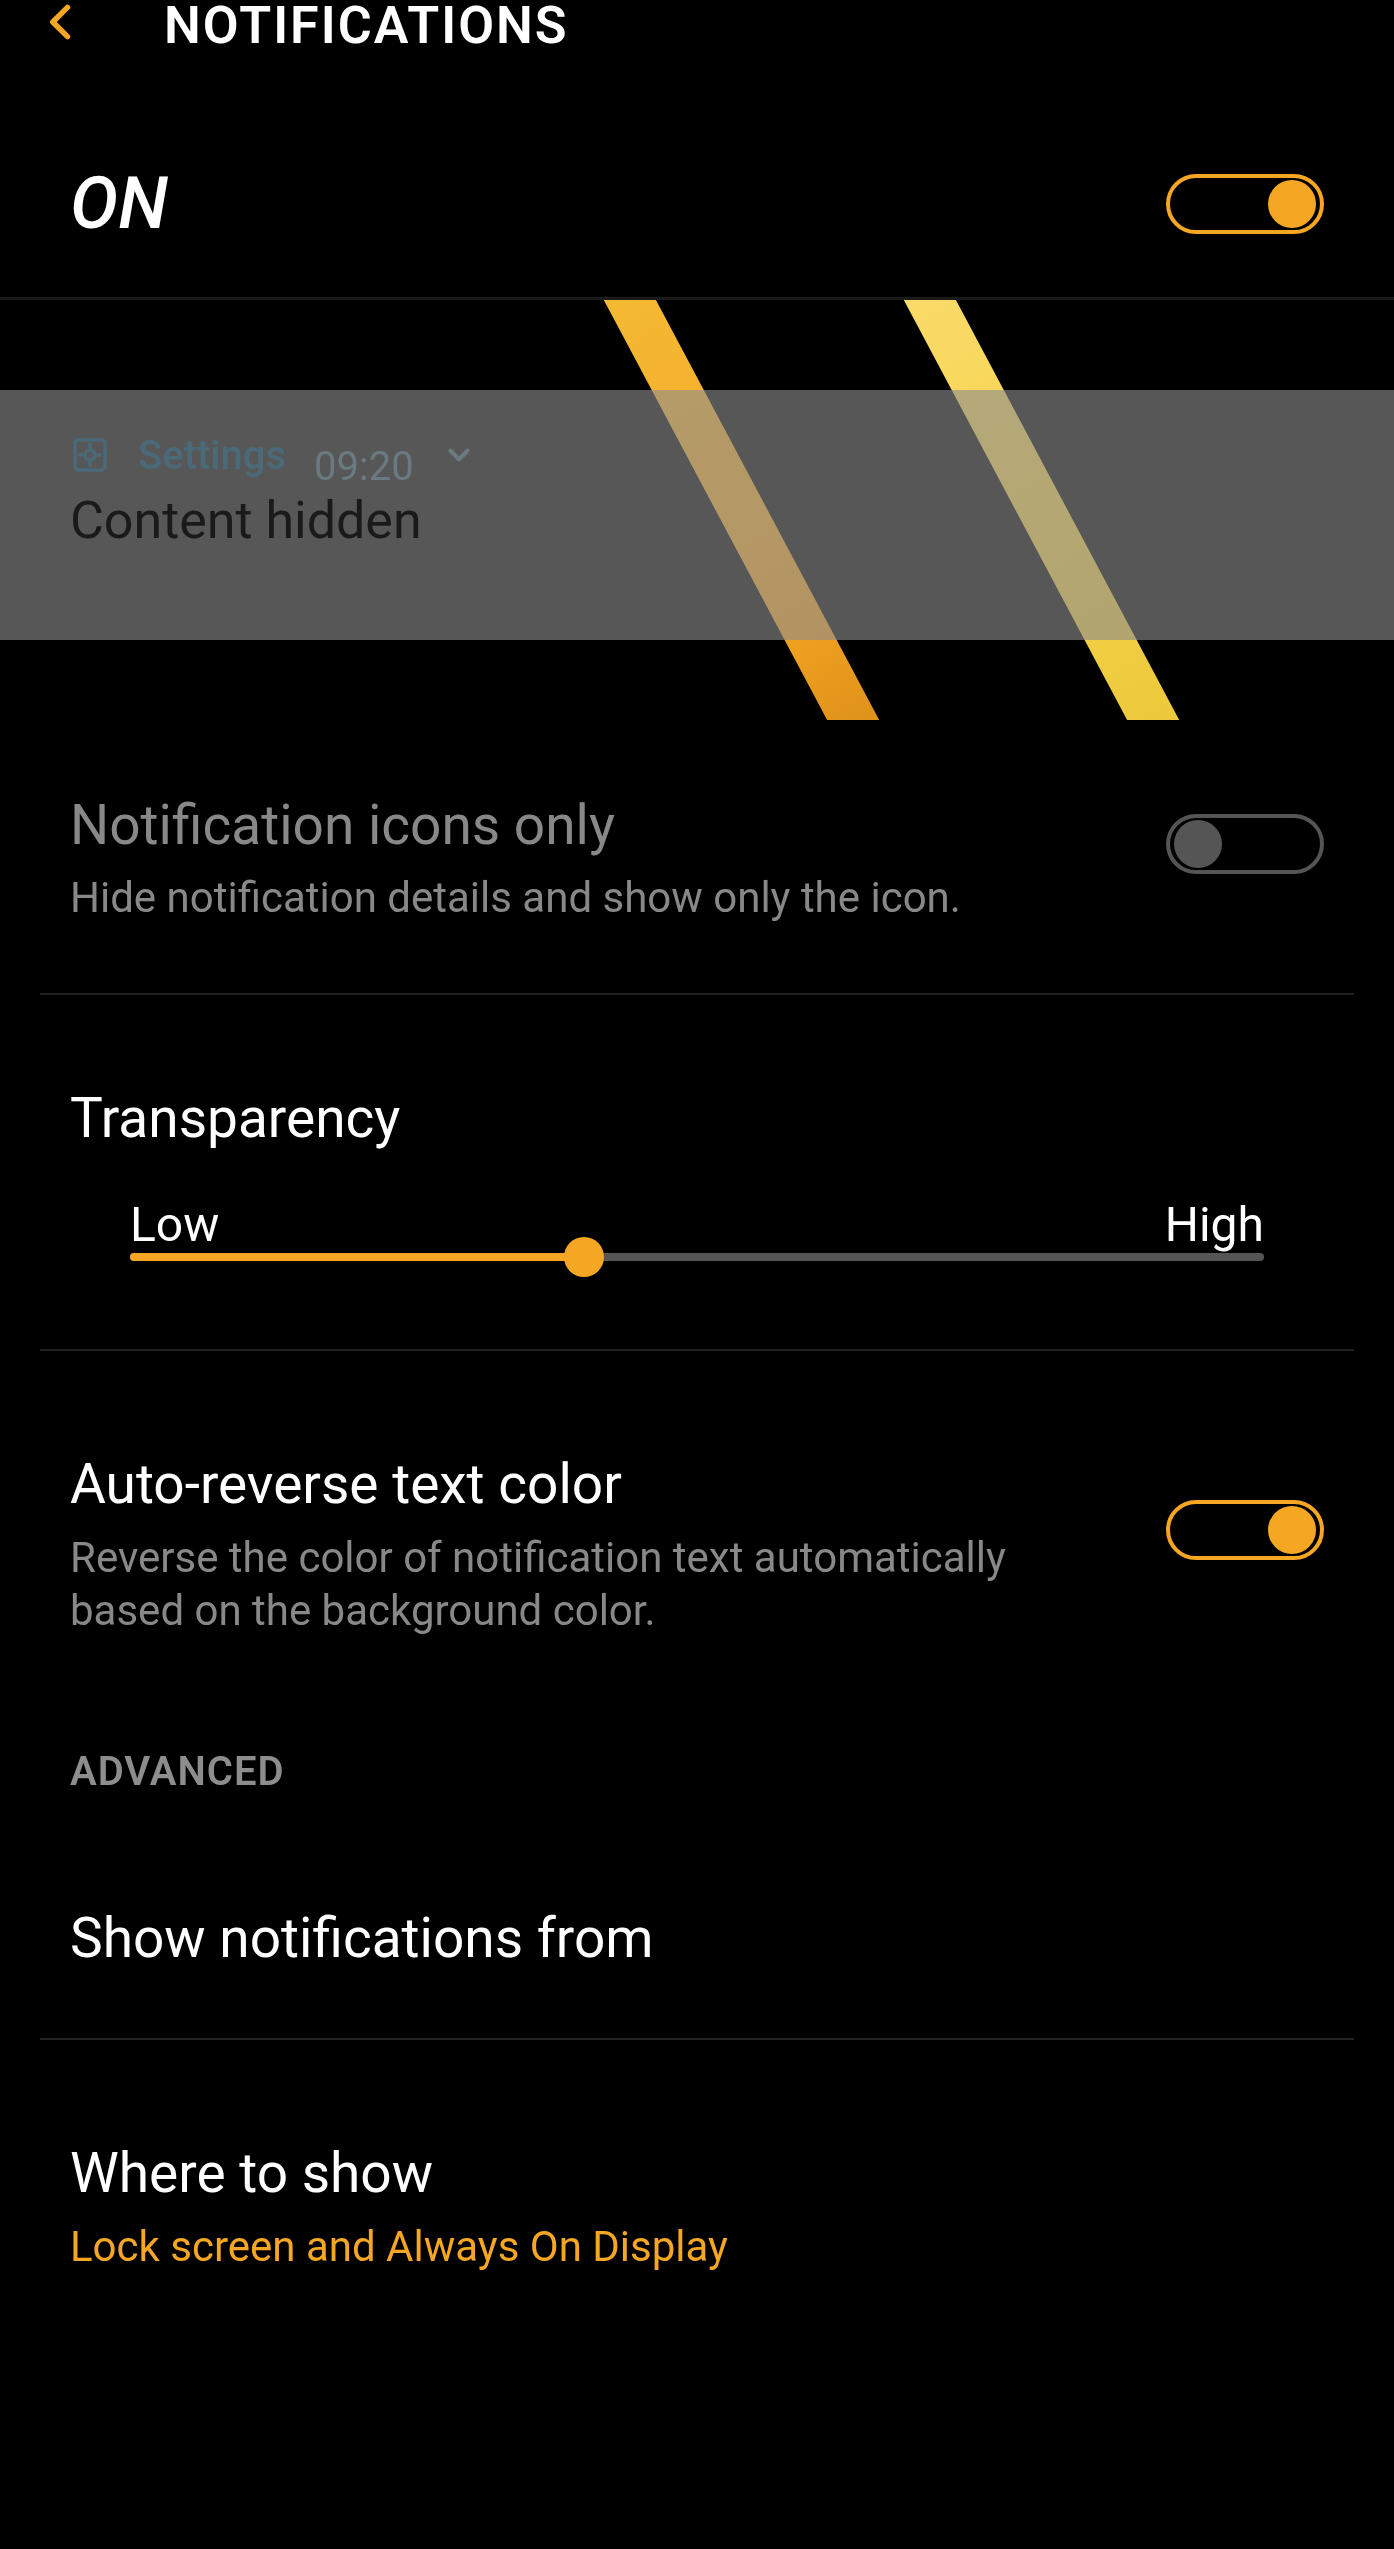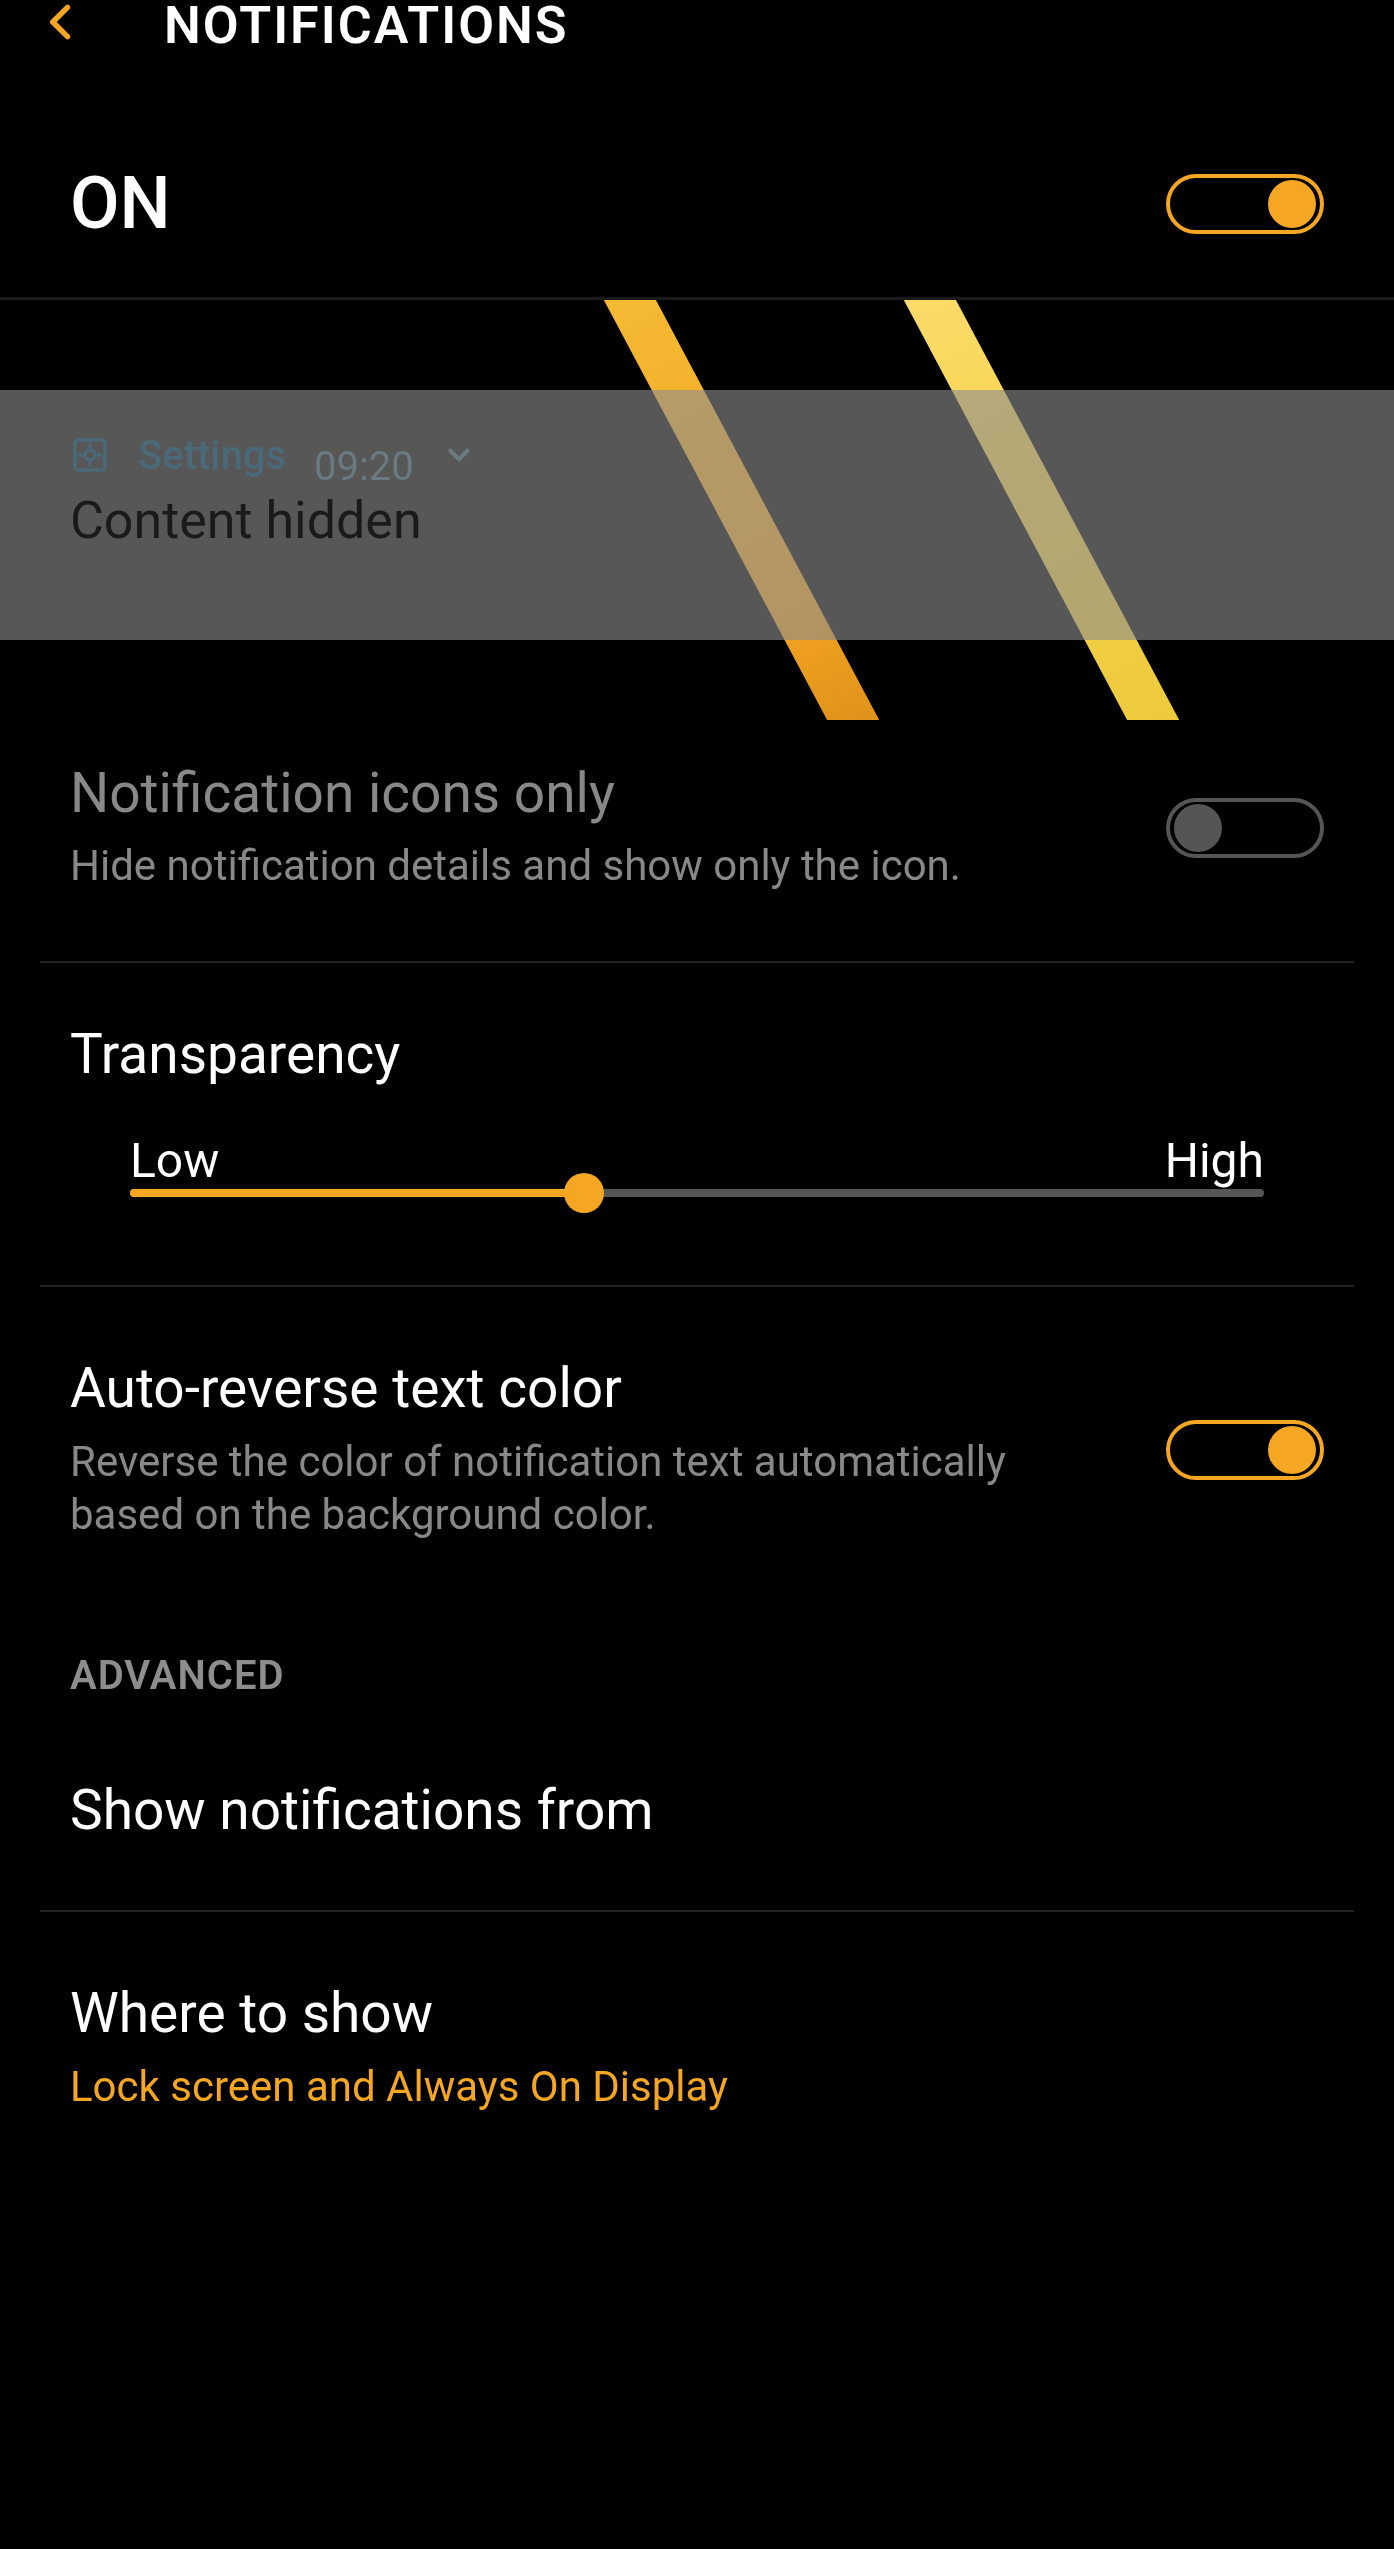"ON" .master-row { font-style: none -> italic }
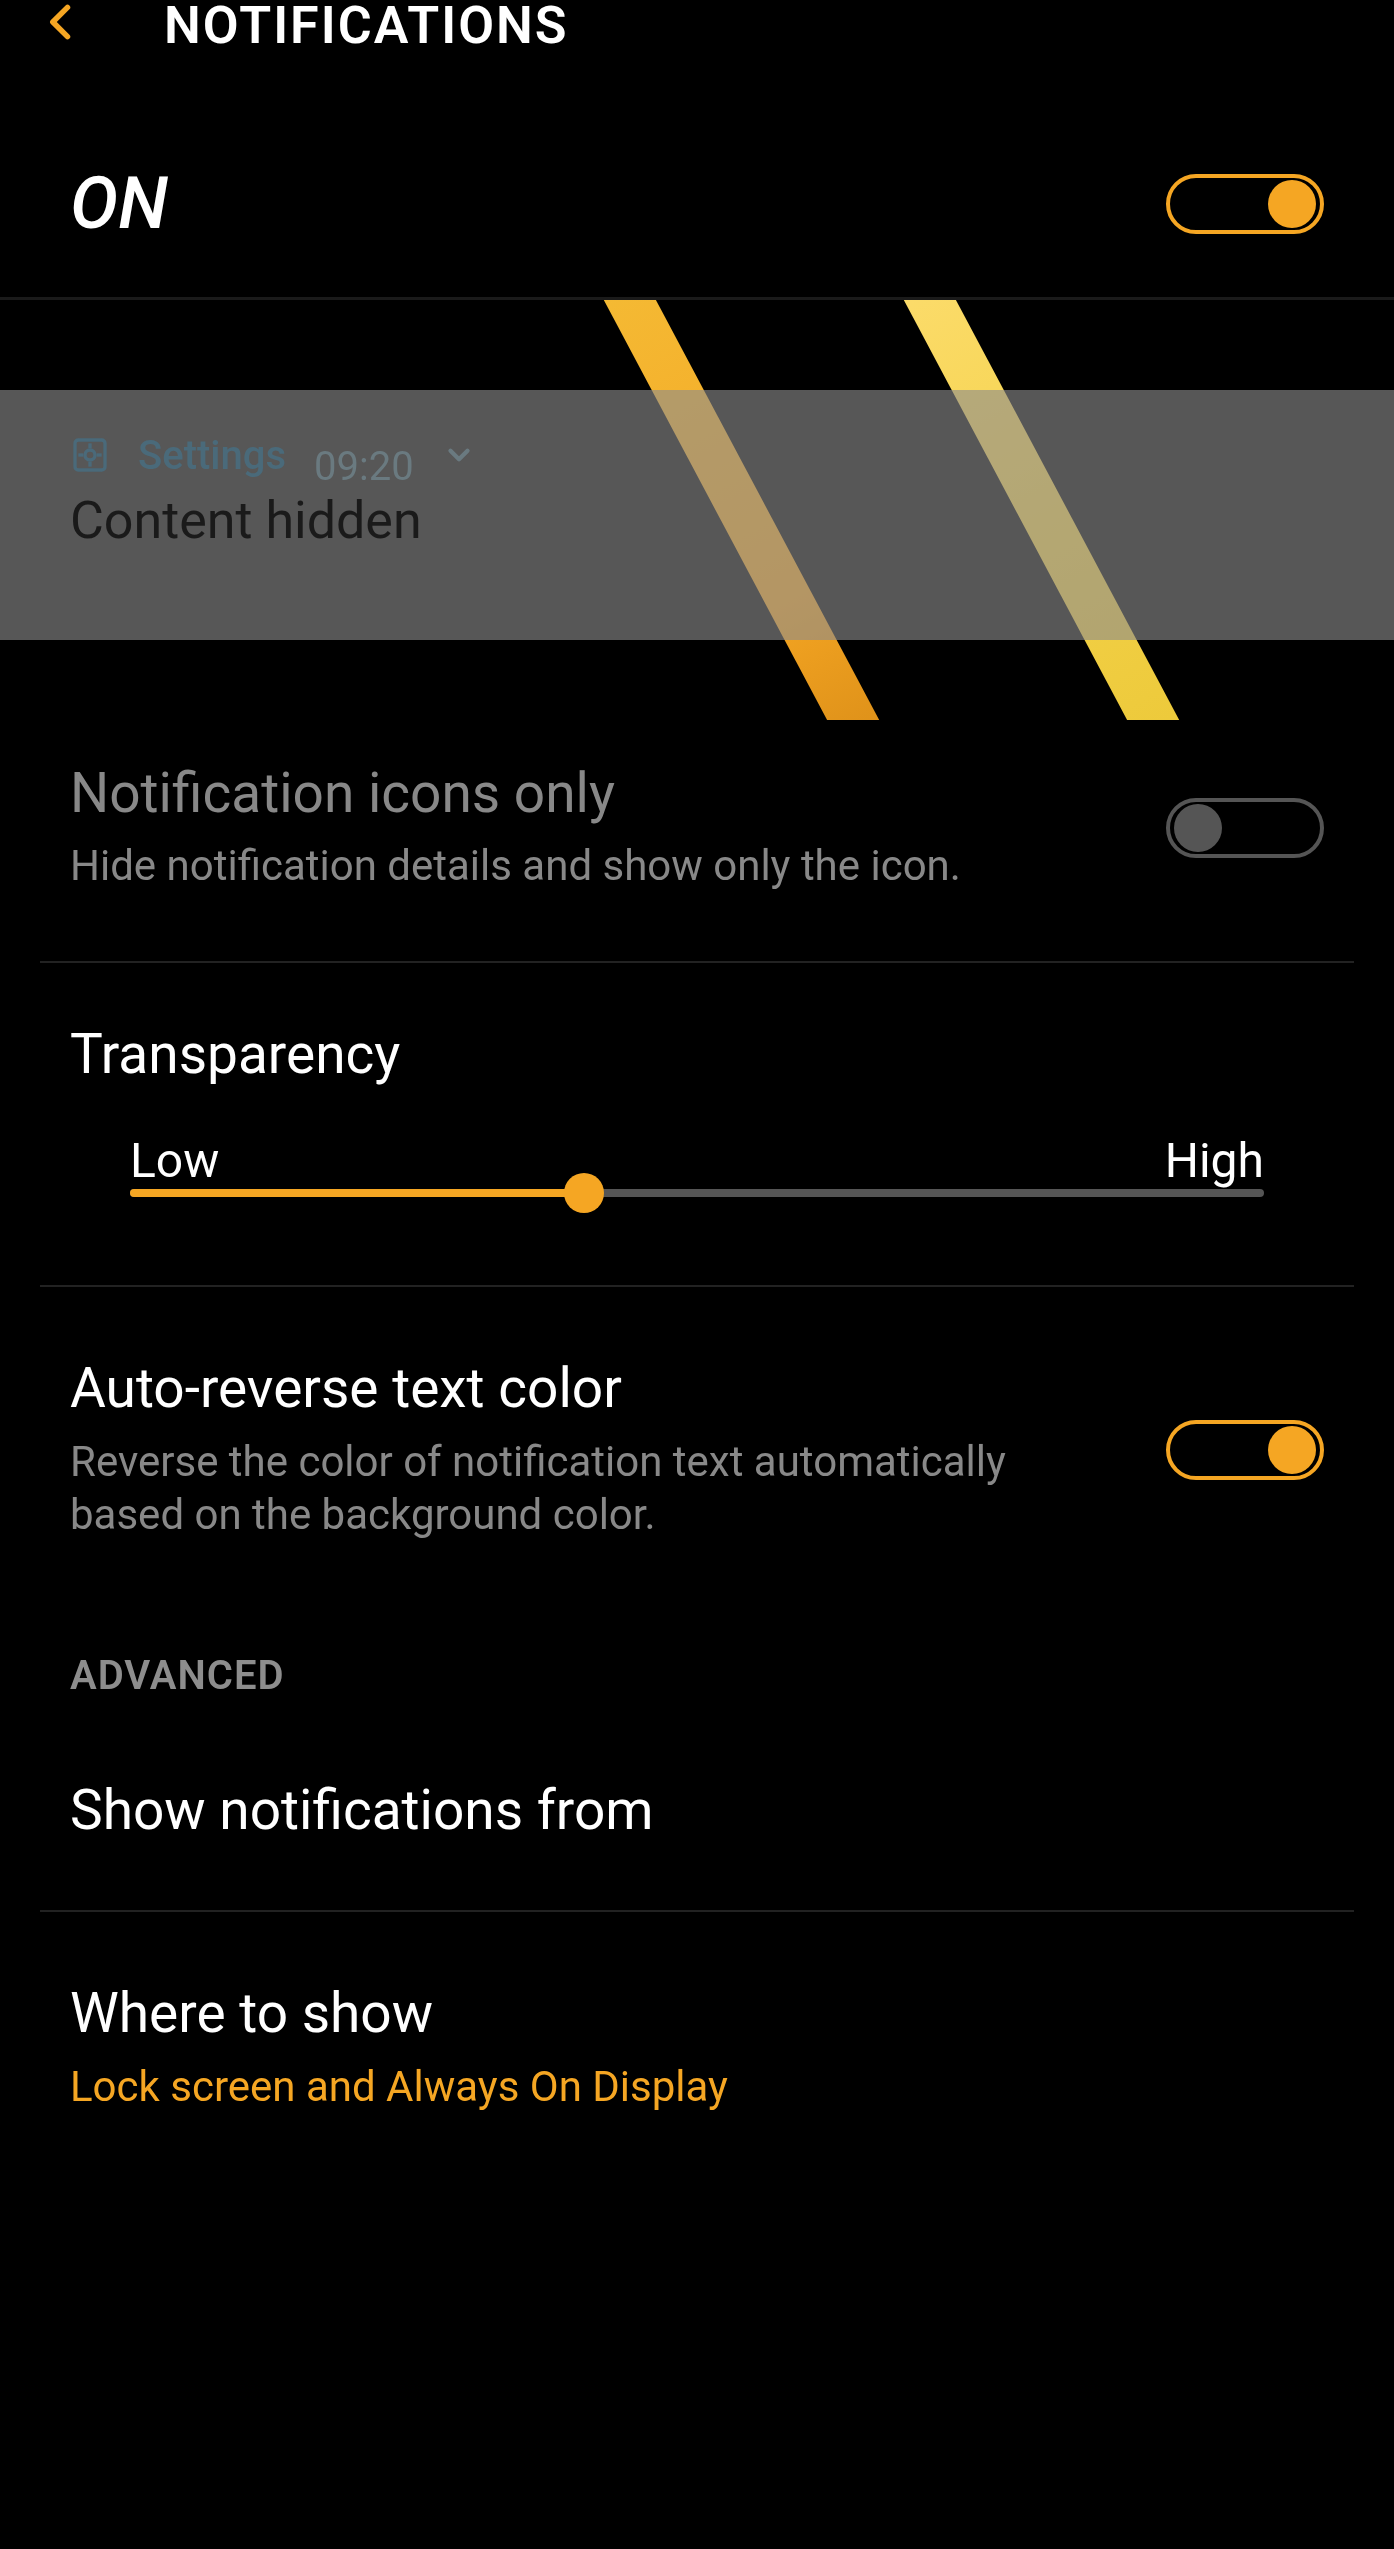"Notification icons only" .item-title { margin-top: none -> 32px }
